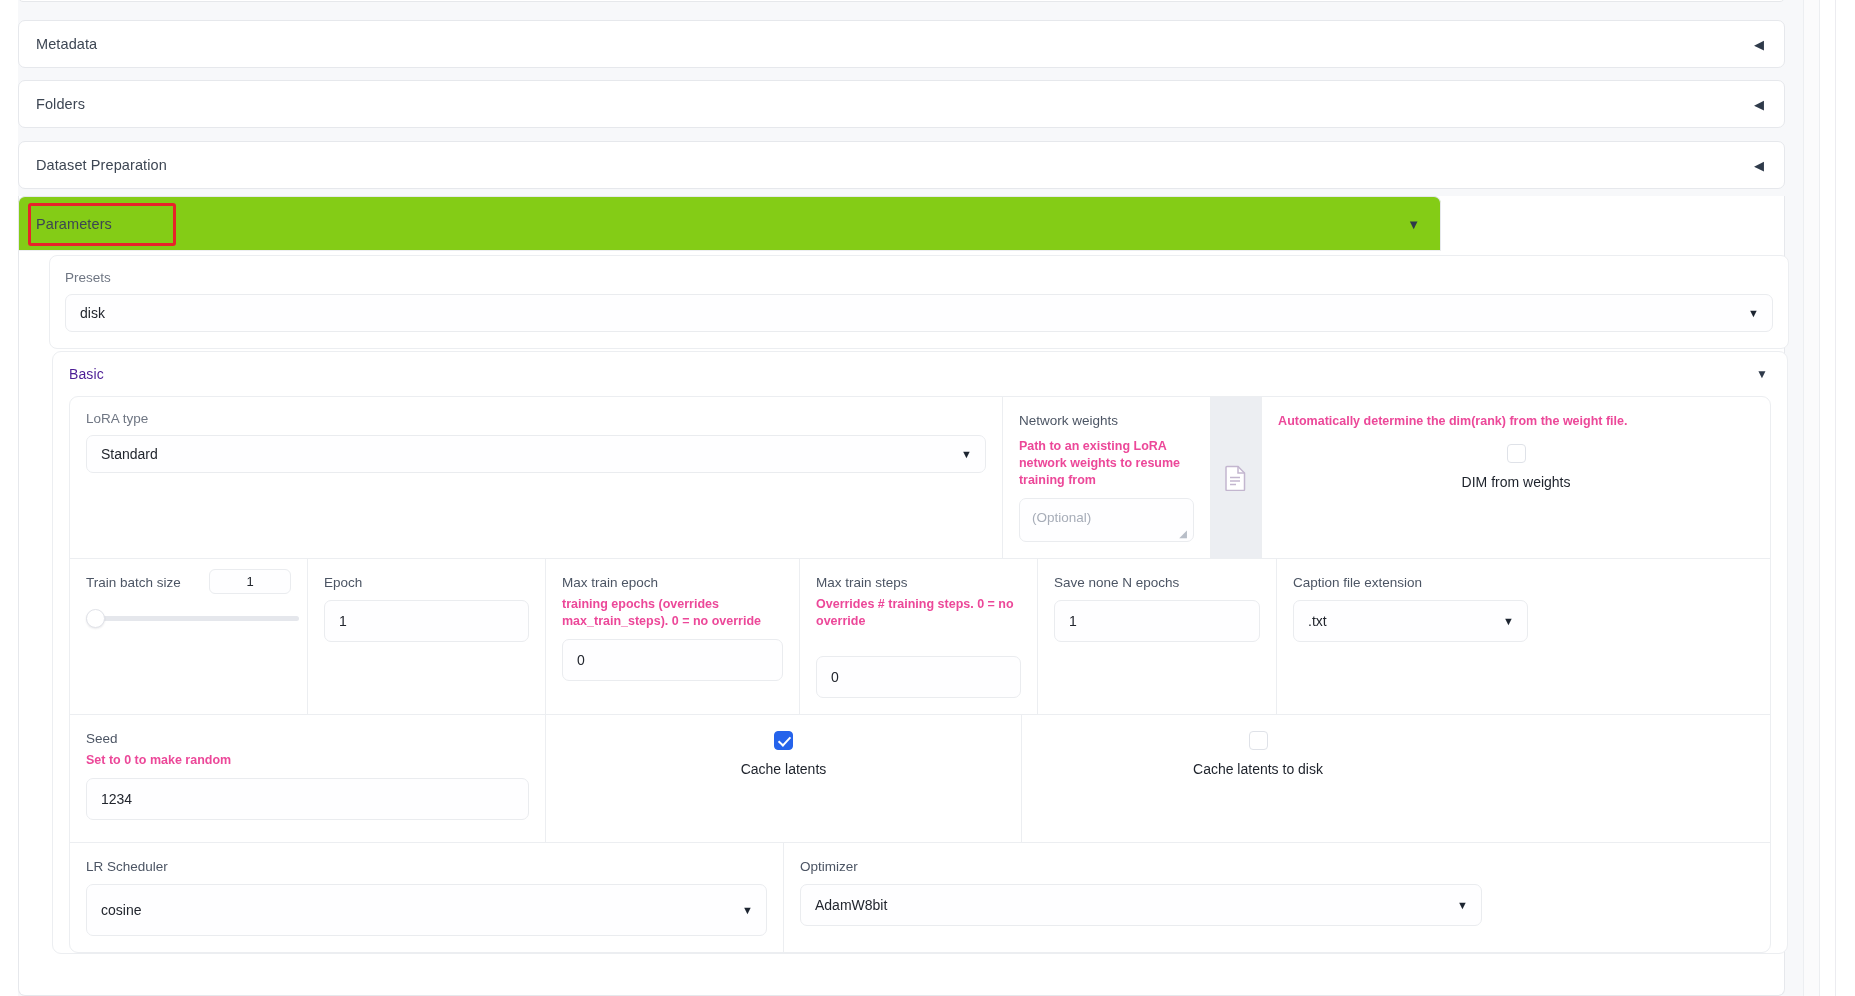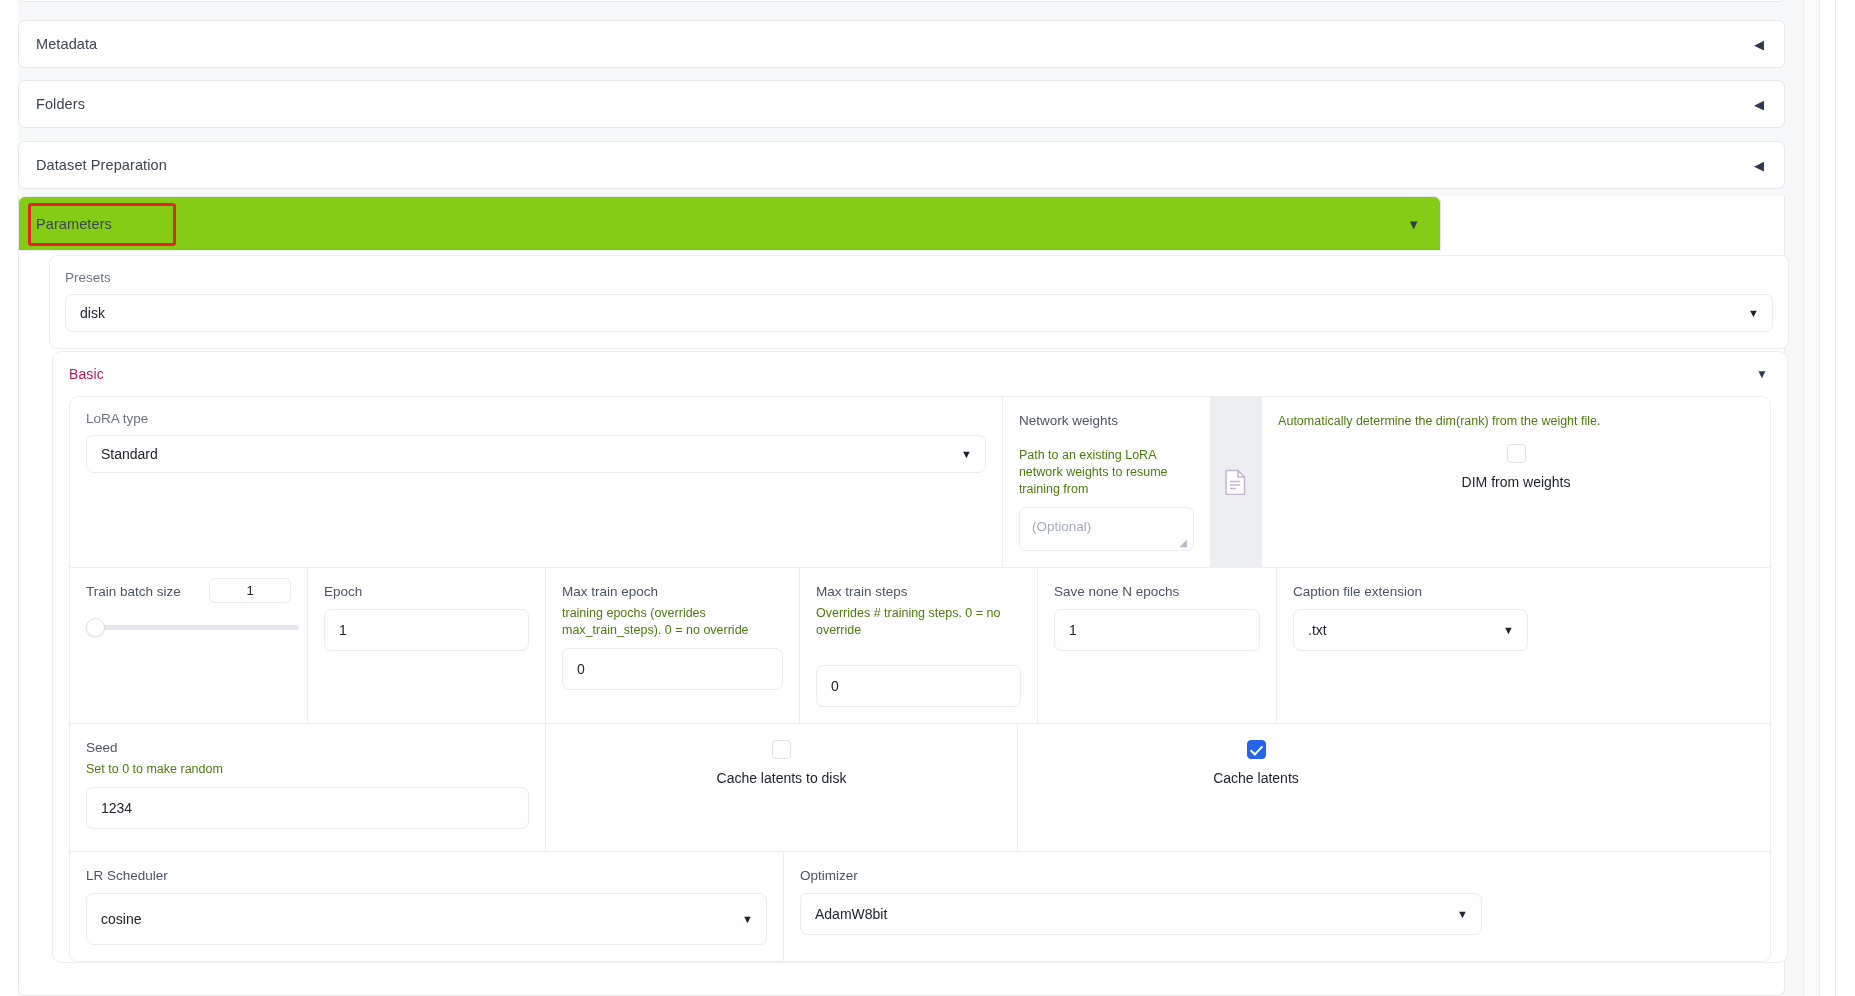"Basic" .basic-head .acc-title { color: #be185d -> #4c1d95 }
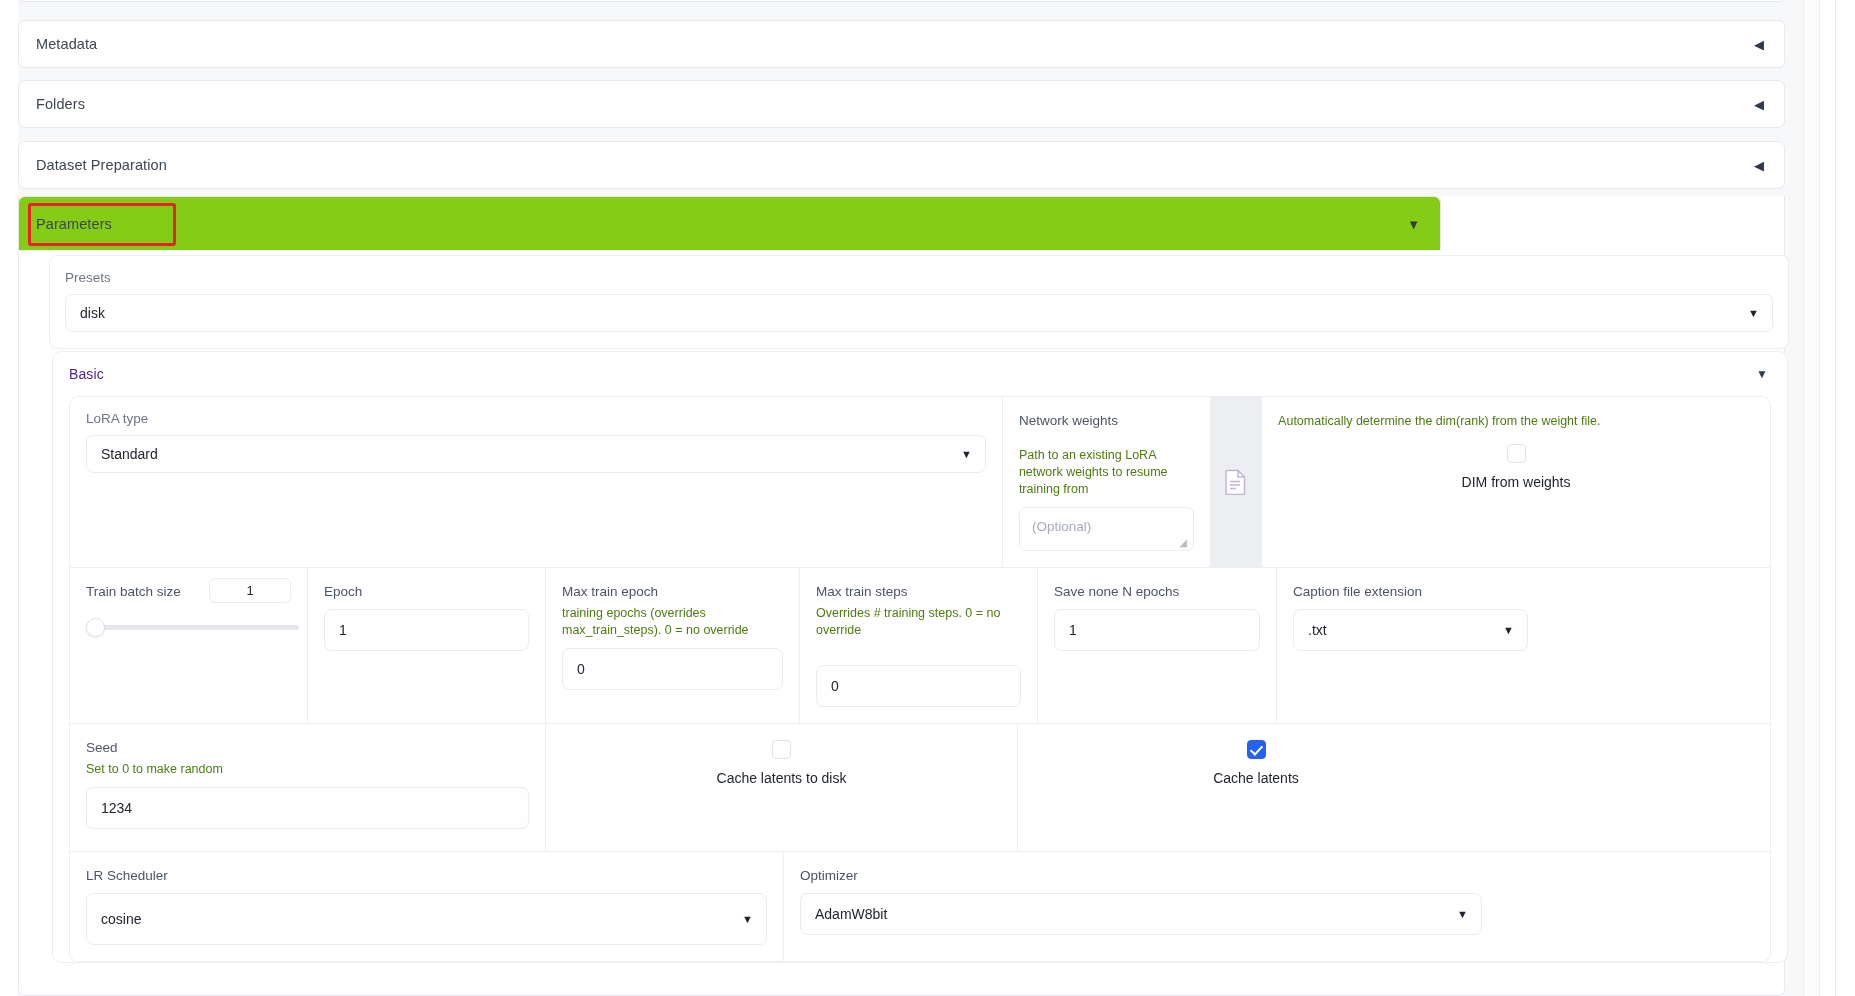"Automatically determine the dim(rank)" .helper { color: #4d7c0f -> #ec4899; font-weight: none -> bold }
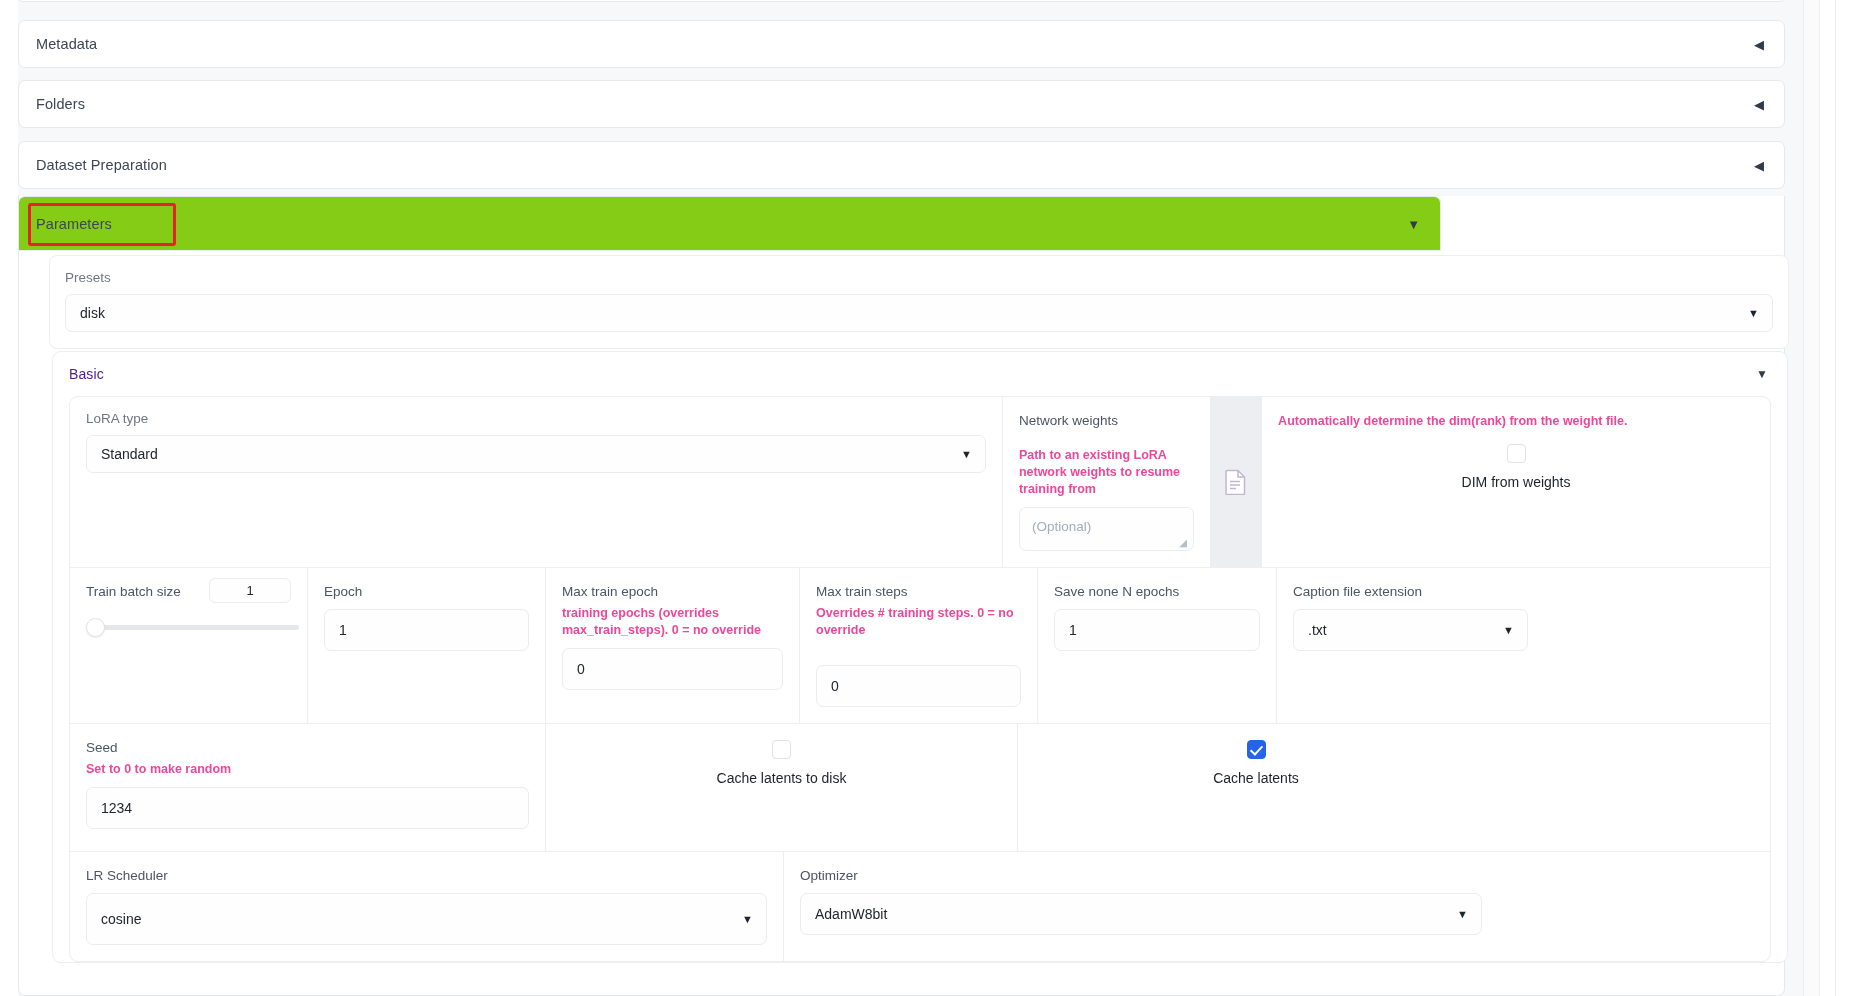"Path to an existing LoRA" span.helper { margin-top: 18px -> 9px }
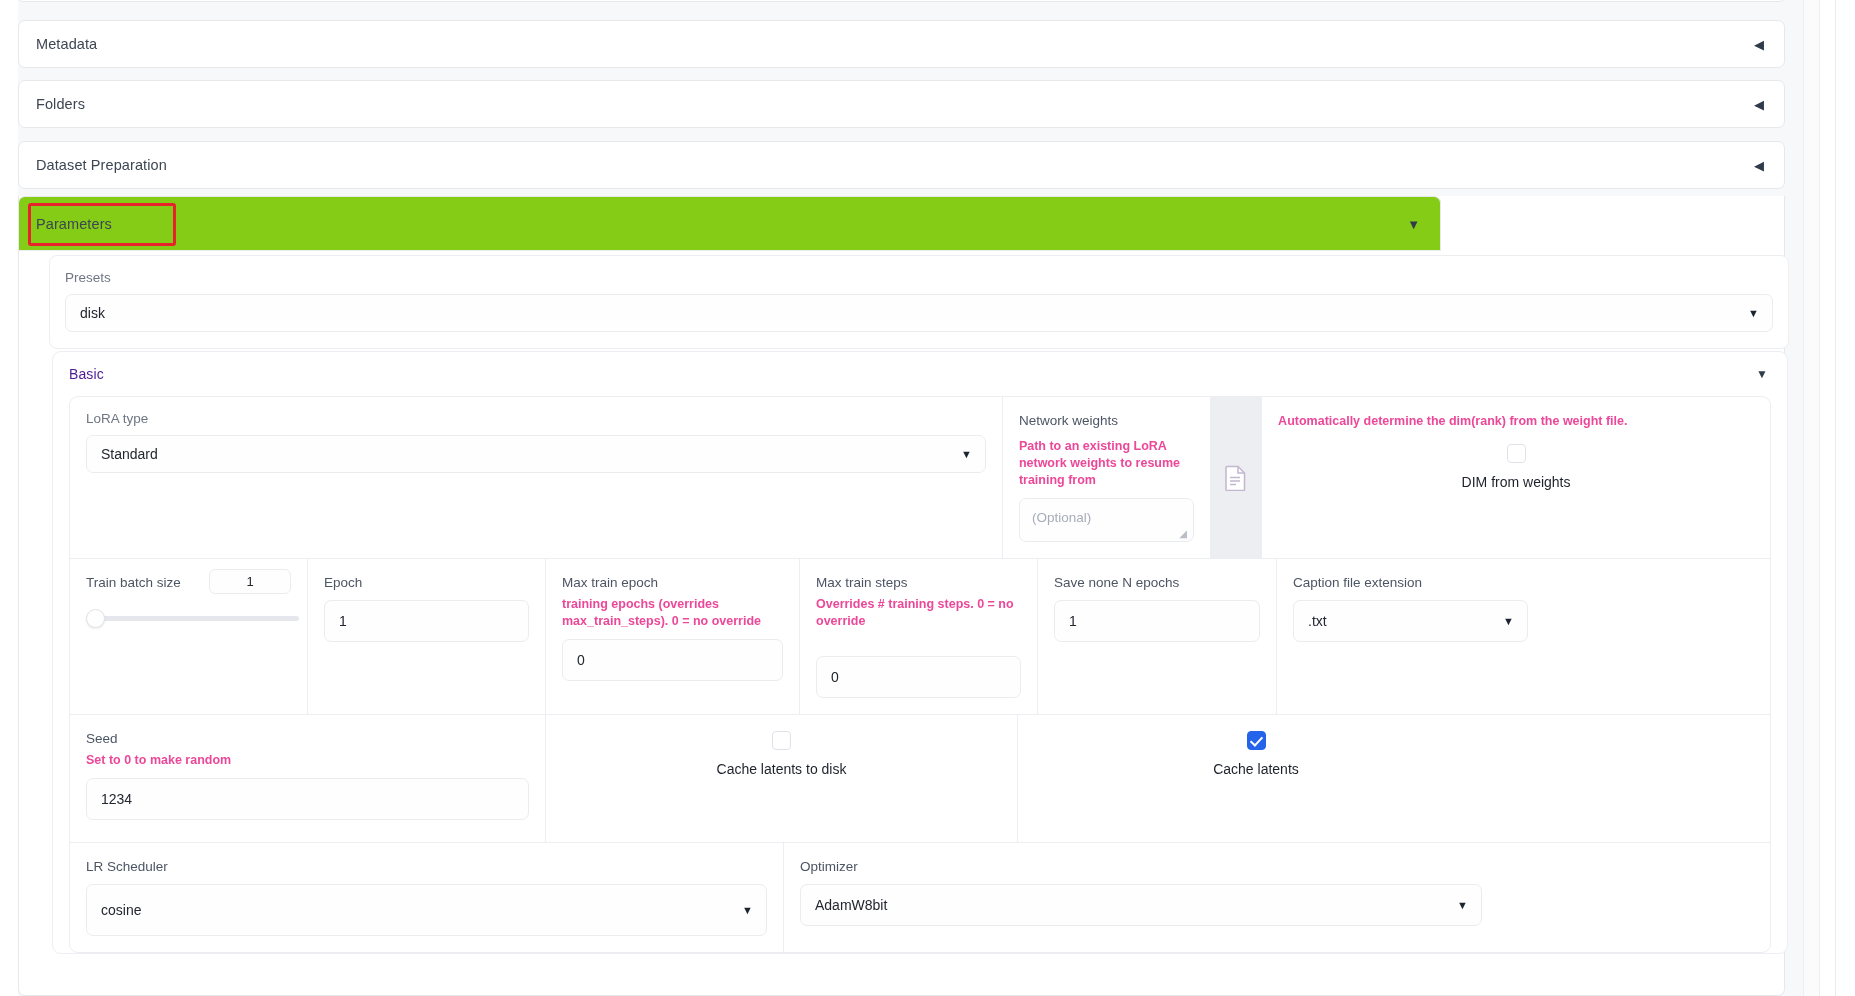"Cache latents to disk" div.cell { order: before "Cache latents" -> after "Cache latents" }
